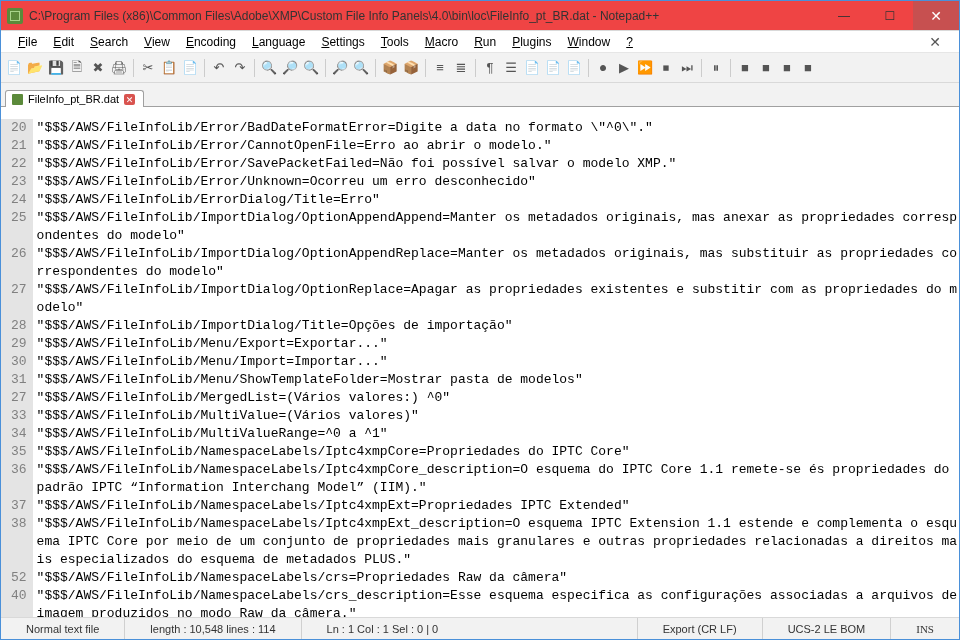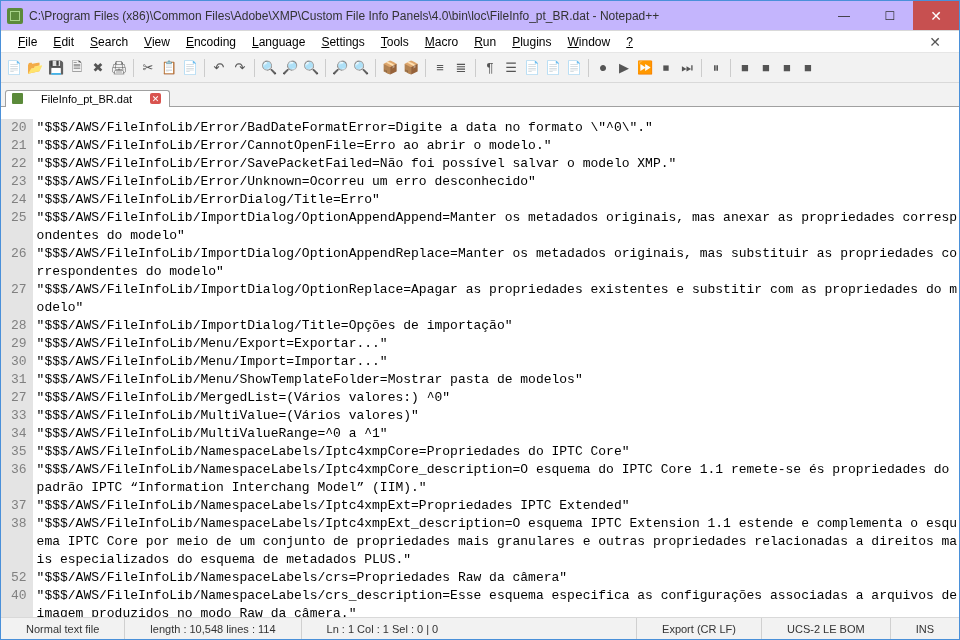"C:\Program Files (x86)\Common" .titlebar { background: #c4b5fd -> #ef4444 }
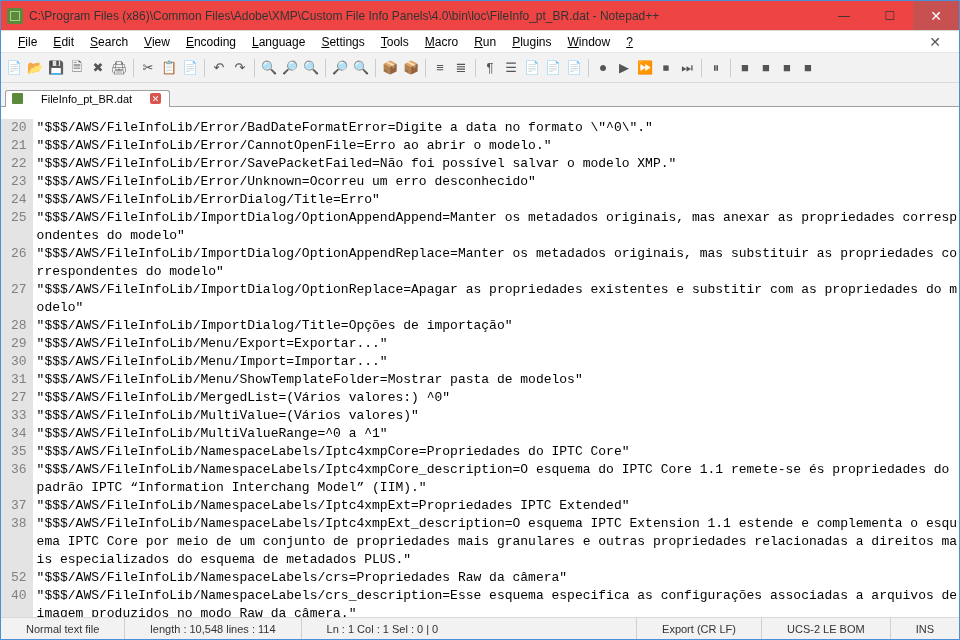"FileInfo_pt_BR.dat" .tab { align-items: flex-start -> flex-end; gap: 18px -> 5px }
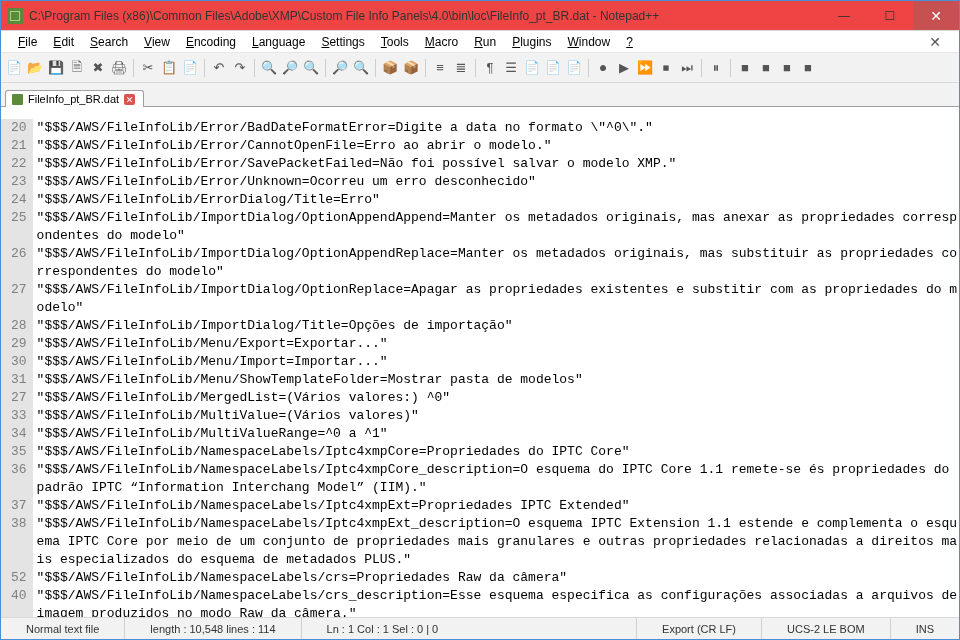"INS" .statusbar > div:last-child { font-family: none -> Liberation Serif, serif }
